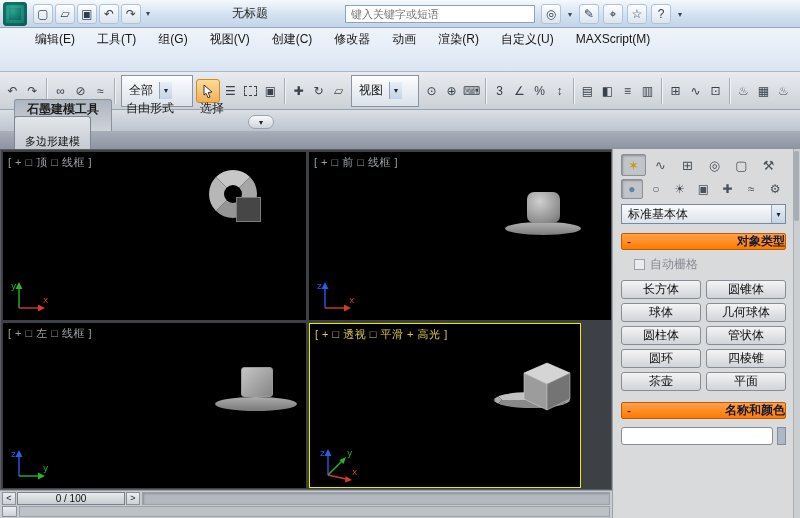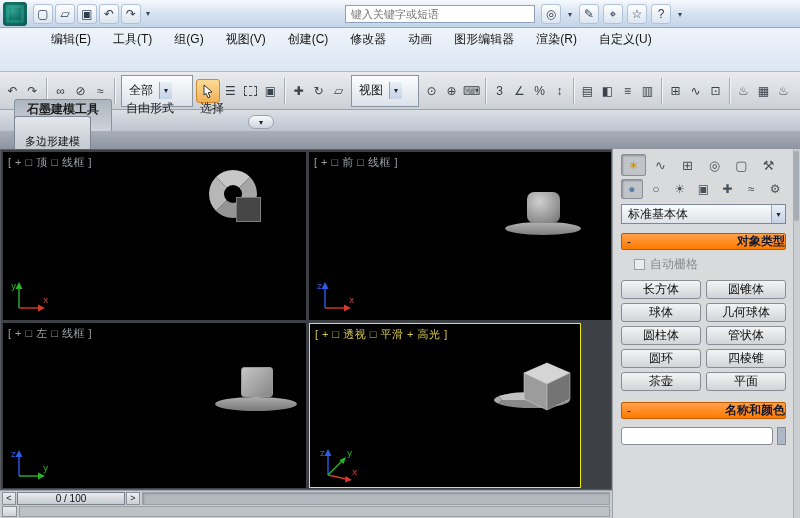"无标题" div.win-title { html: none -> <div>无标题</div> }
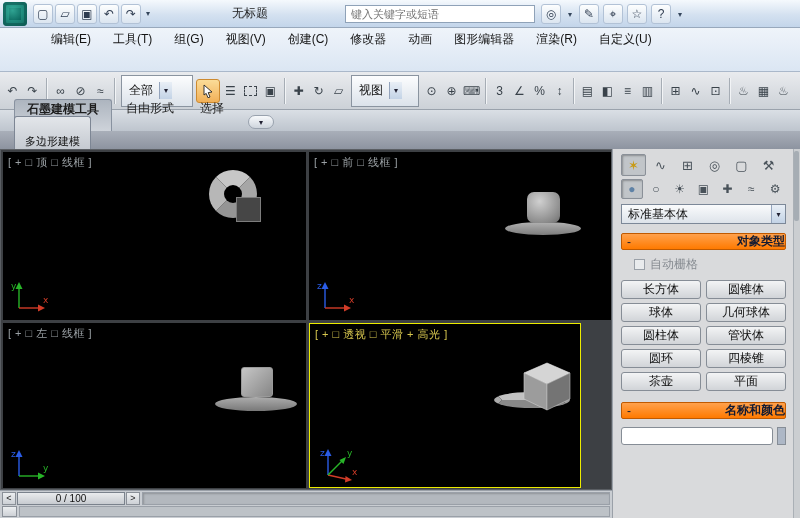"编辑(E)" .menurow { margin-left: 16px -> none }
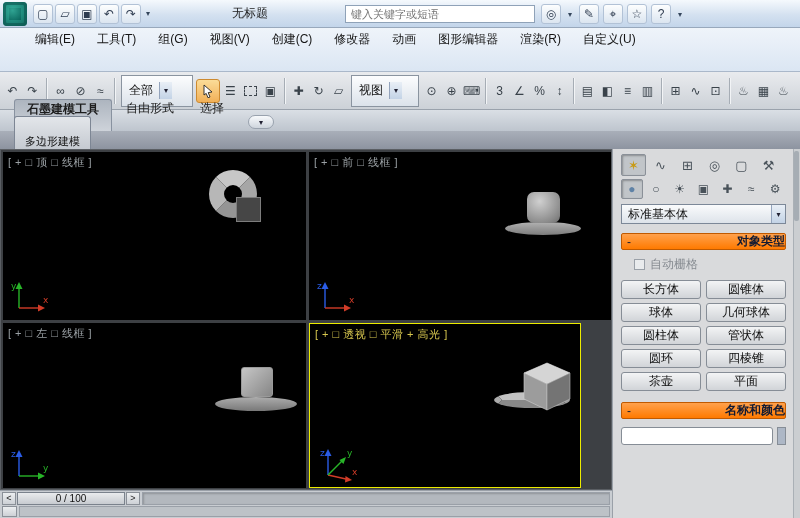"图形编辑器" span.menu-item { html: <span>图形编辑器</span> -> none }
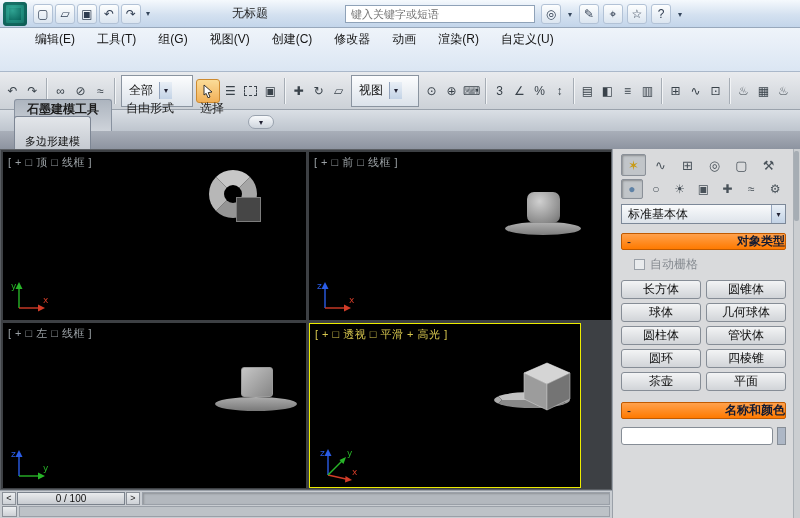"MAXScript(M)" span.menu-item { html: none -> <span>MAXScript(M)</span> }
